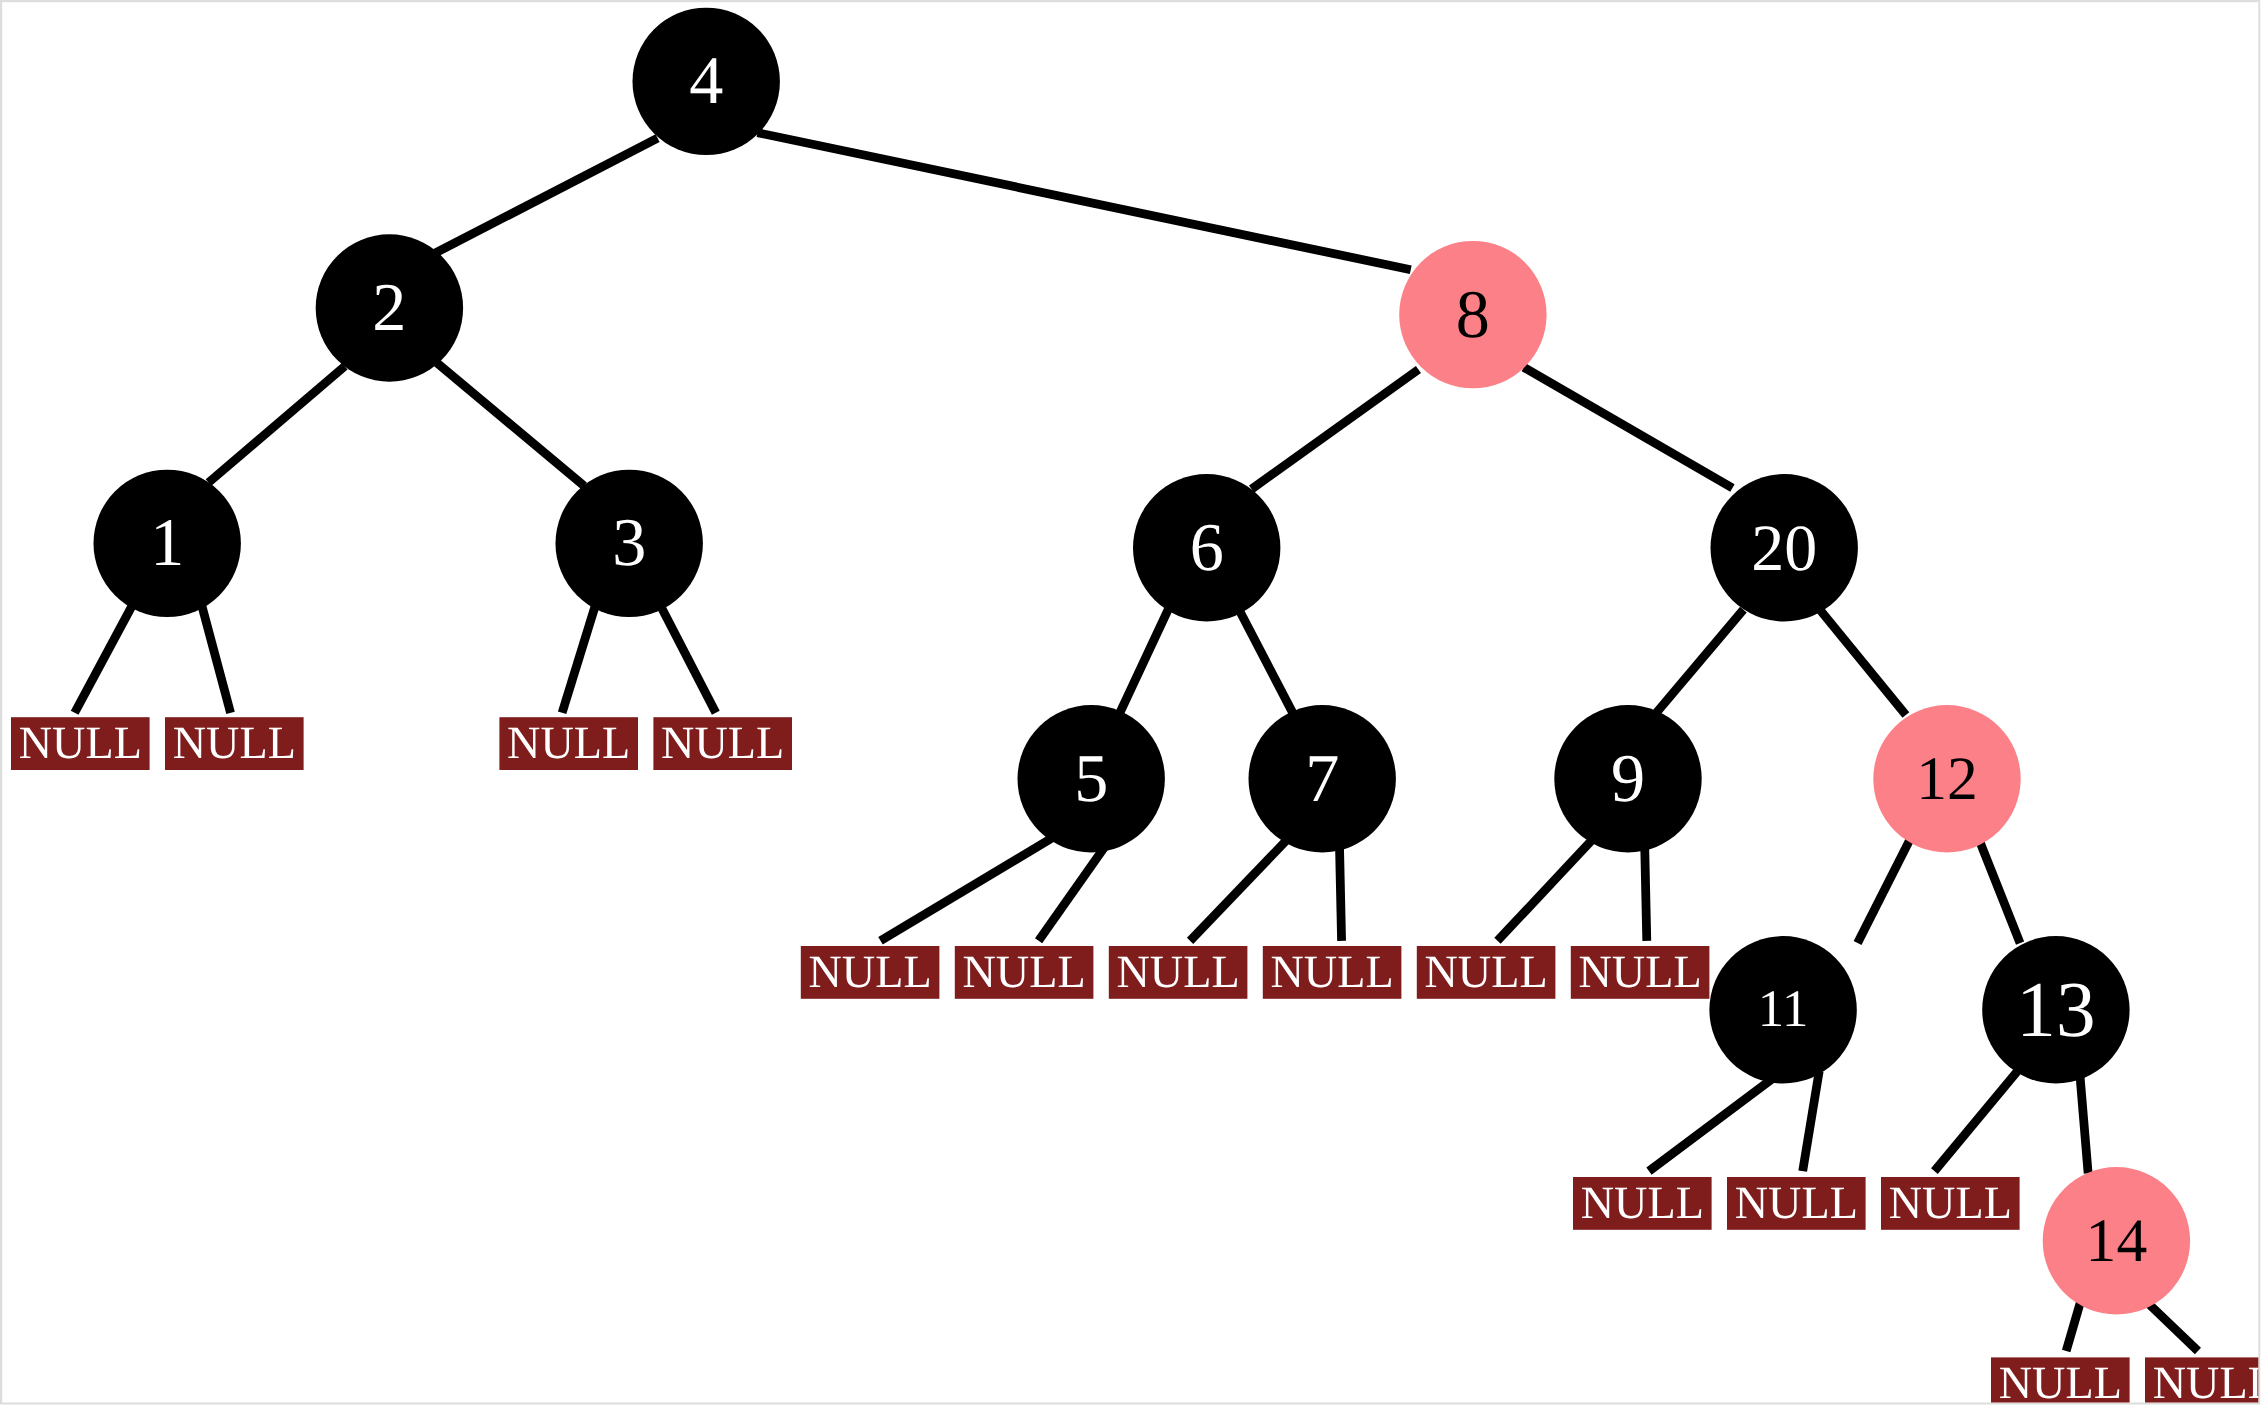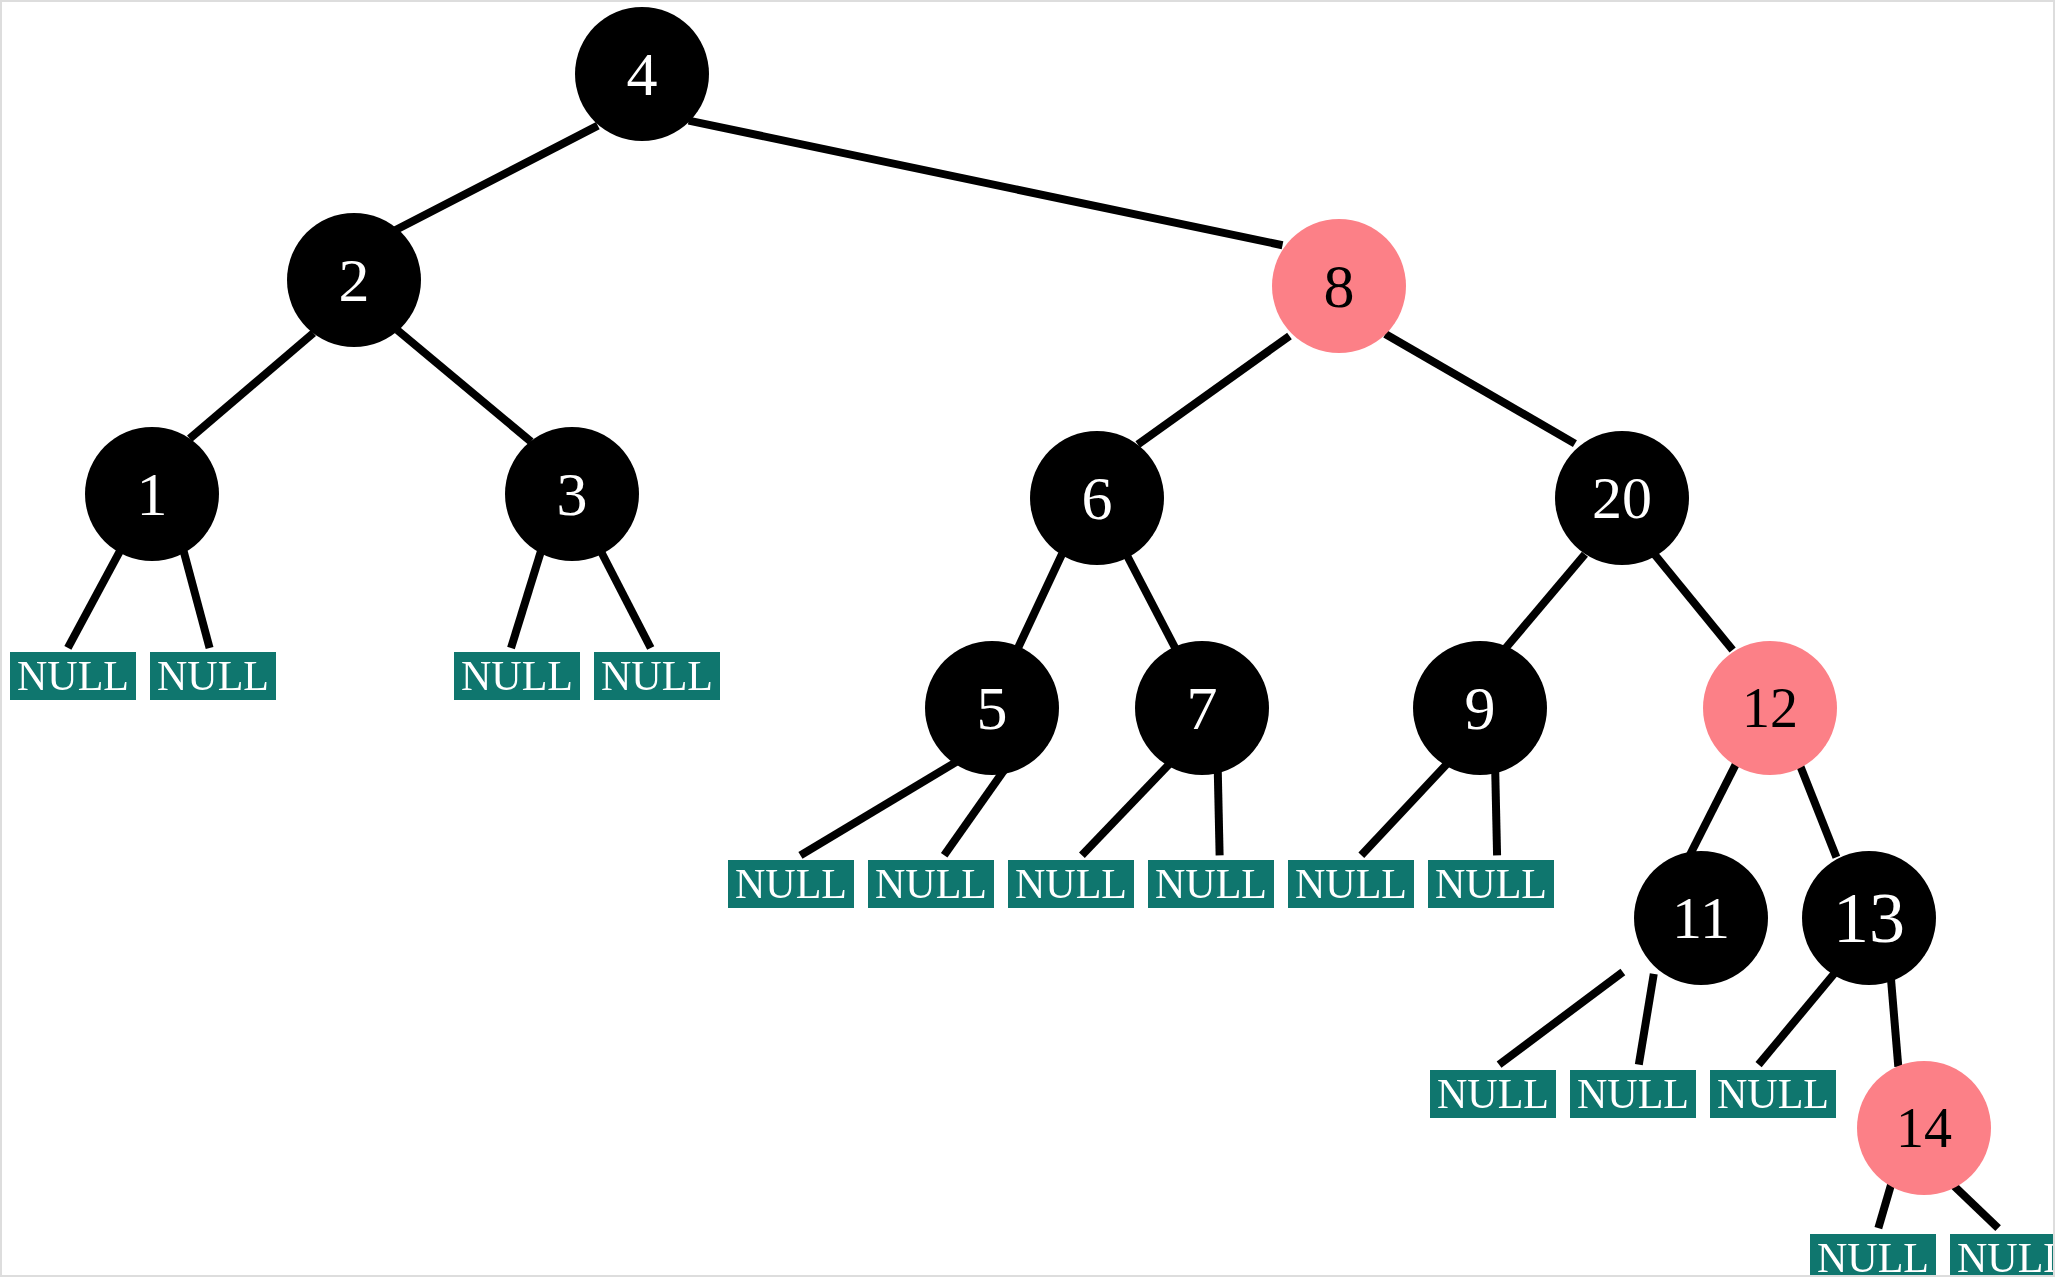"NULL" .nil { background: #0f766e -> #7f1d1d }
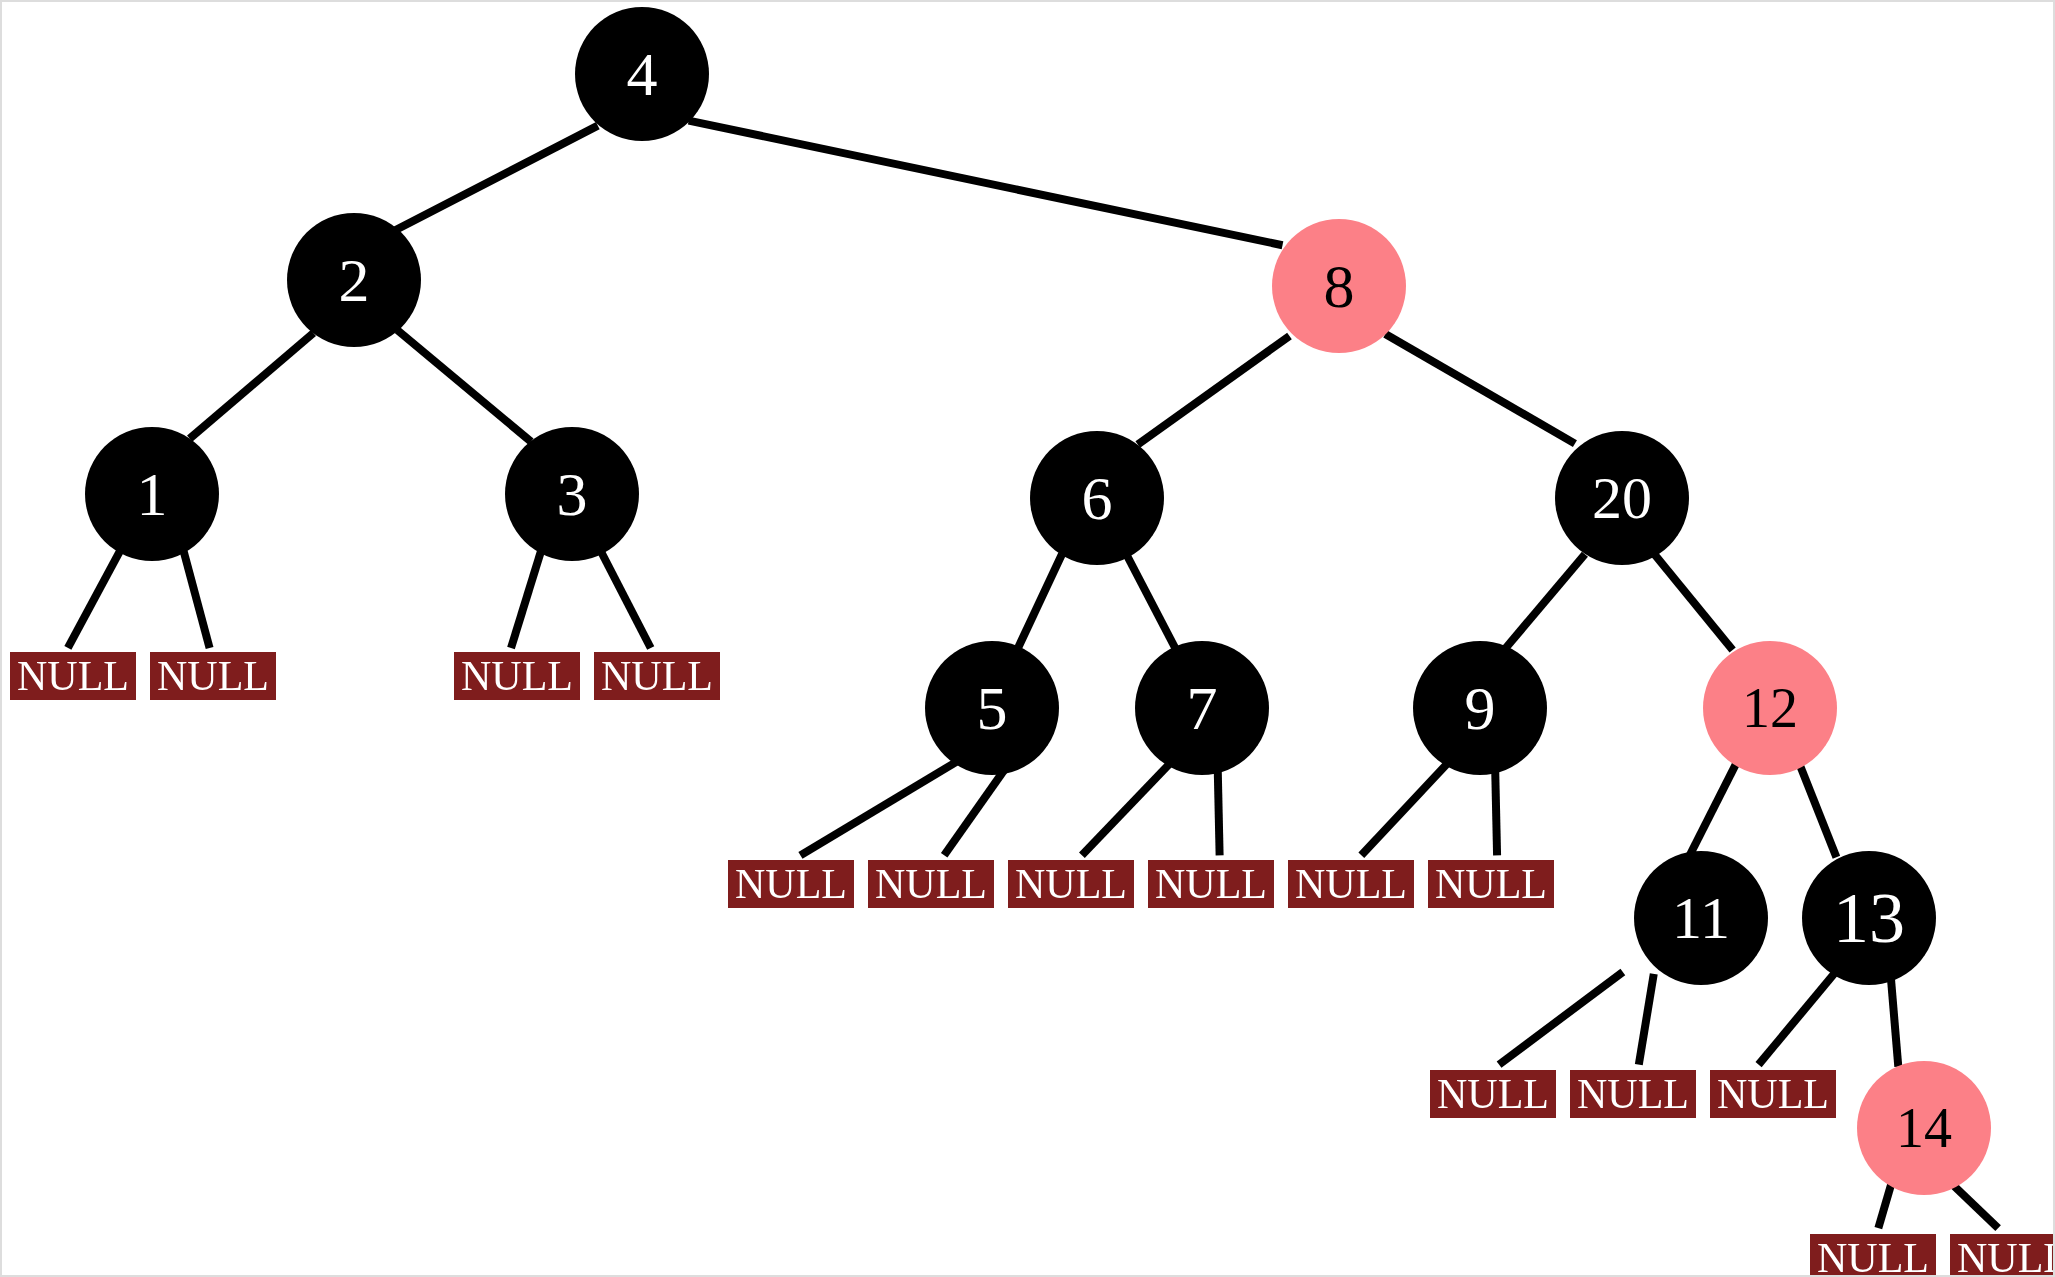"11" div.node { font-size: 60px -> 48px; left: 1632px -> 1552px }
